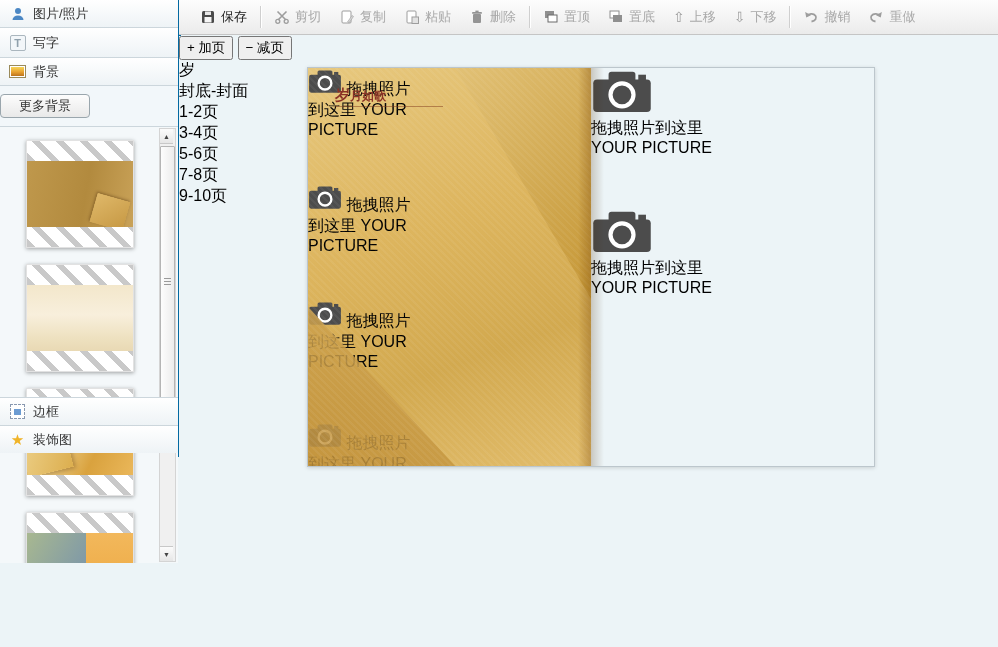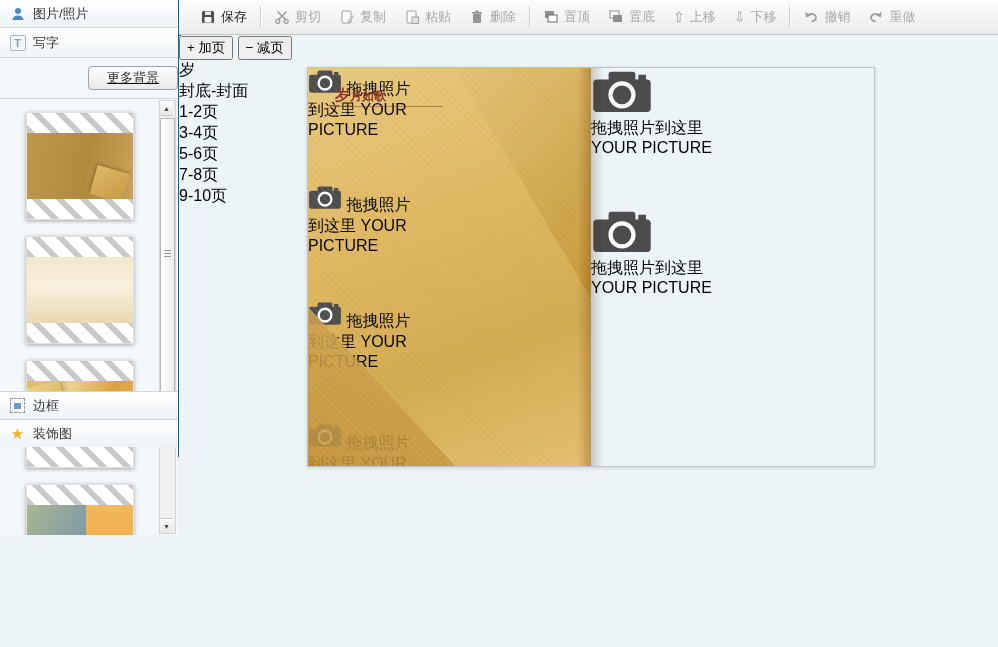"背景" div.side-row { html: none -> <div> <span> <span></span> </span> <span>背景</span> </div> }
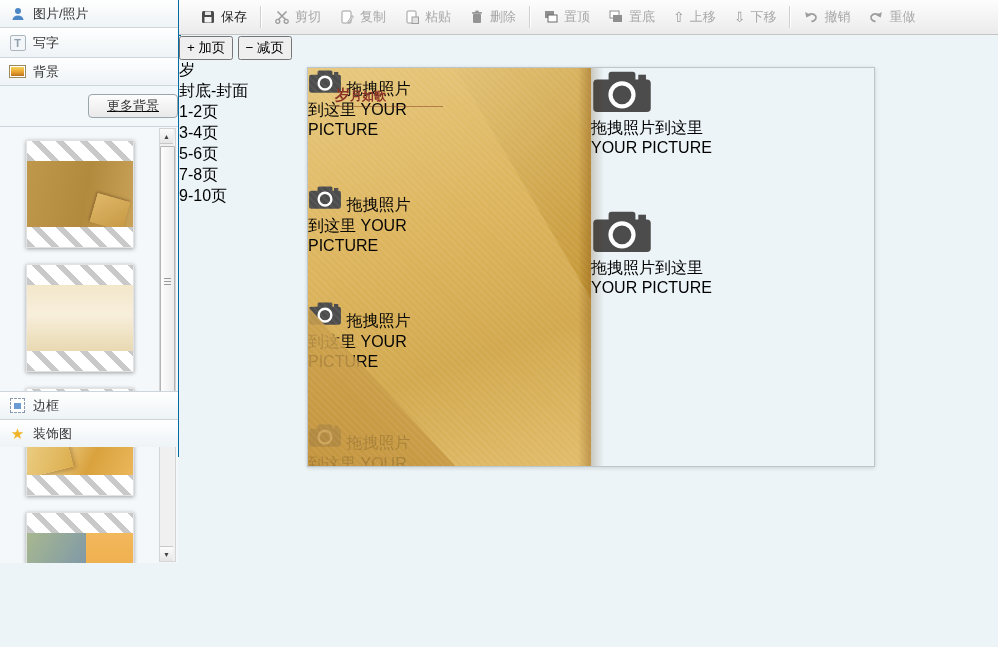"更多背景" .morebg-wrap { justify-content: flex-end -> flex-start; text-decoration: underline -> none }
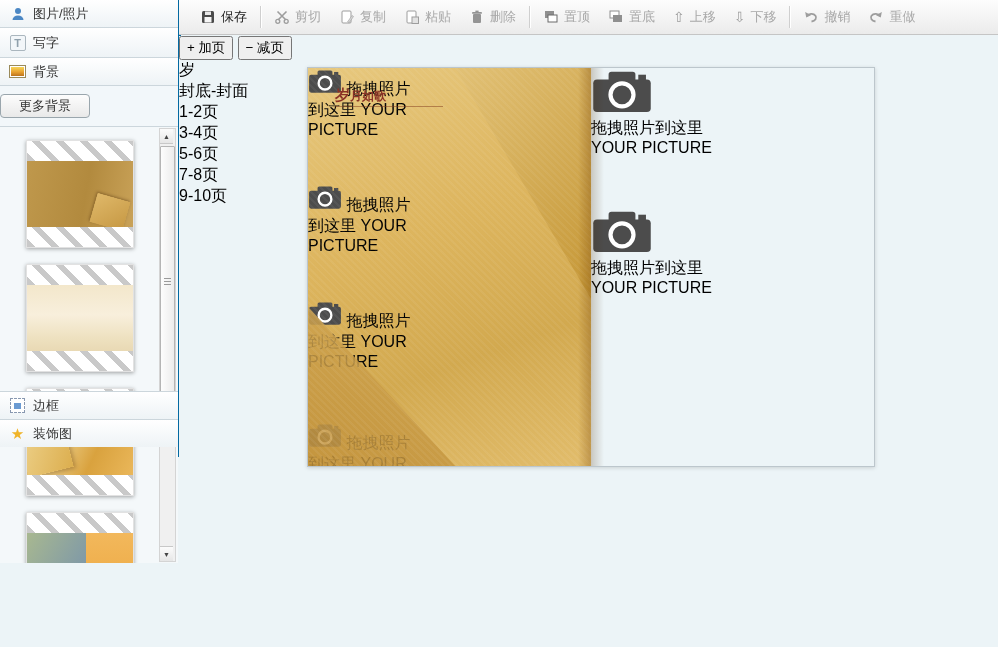"边框" .side-bottom { bottom: 10px -> 4px }
